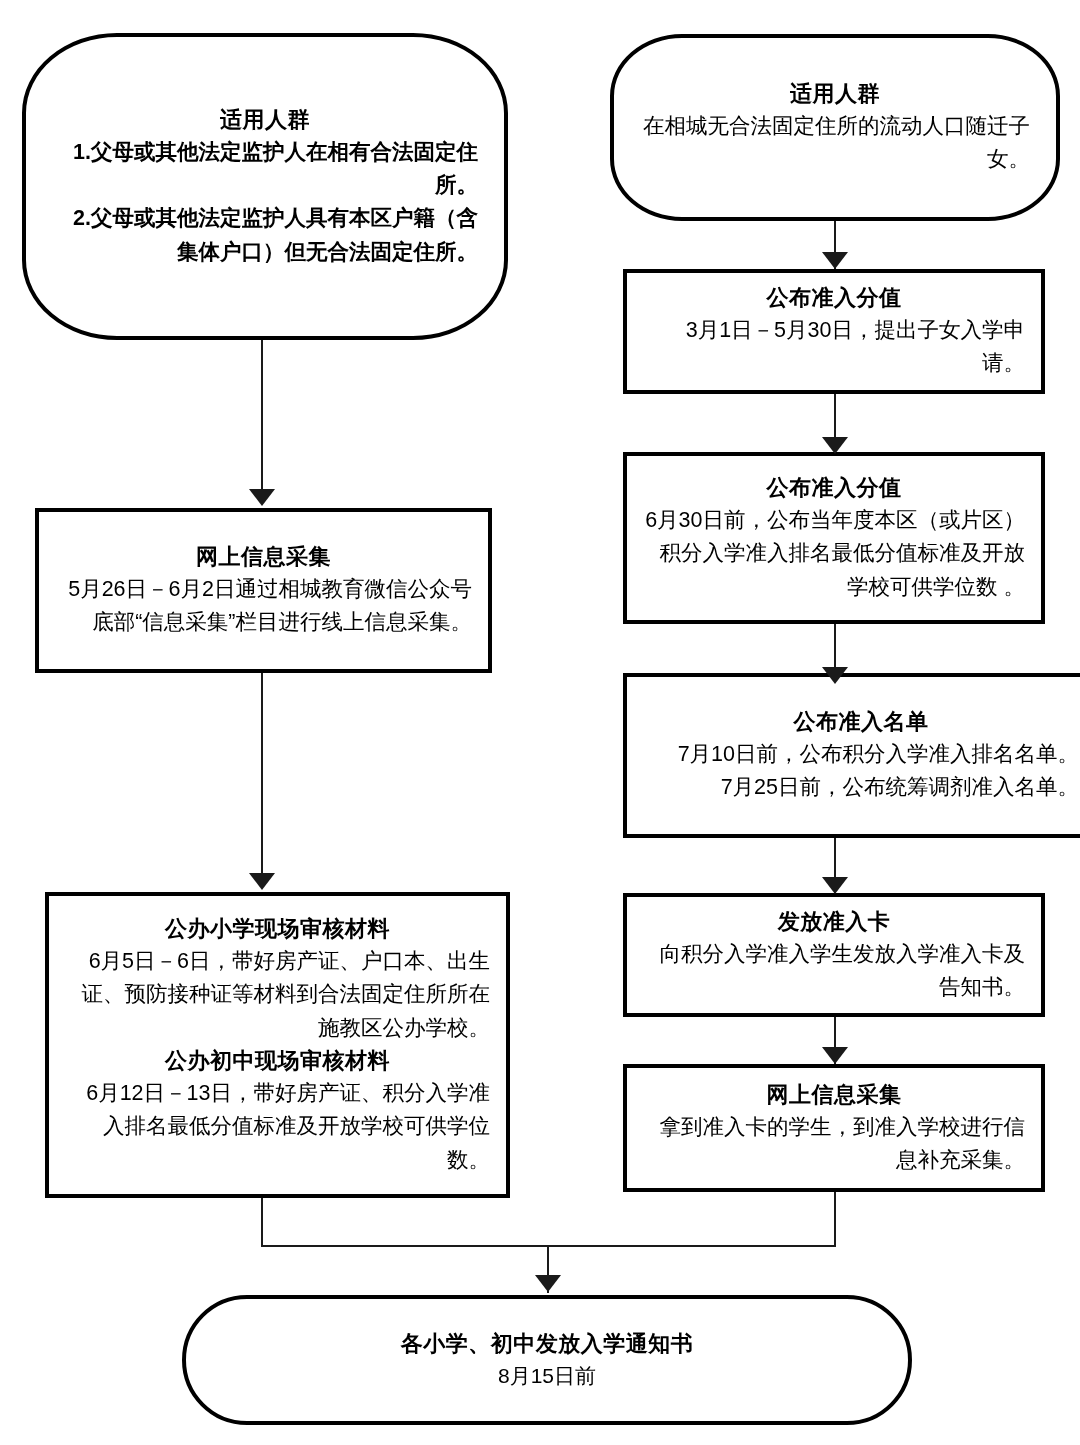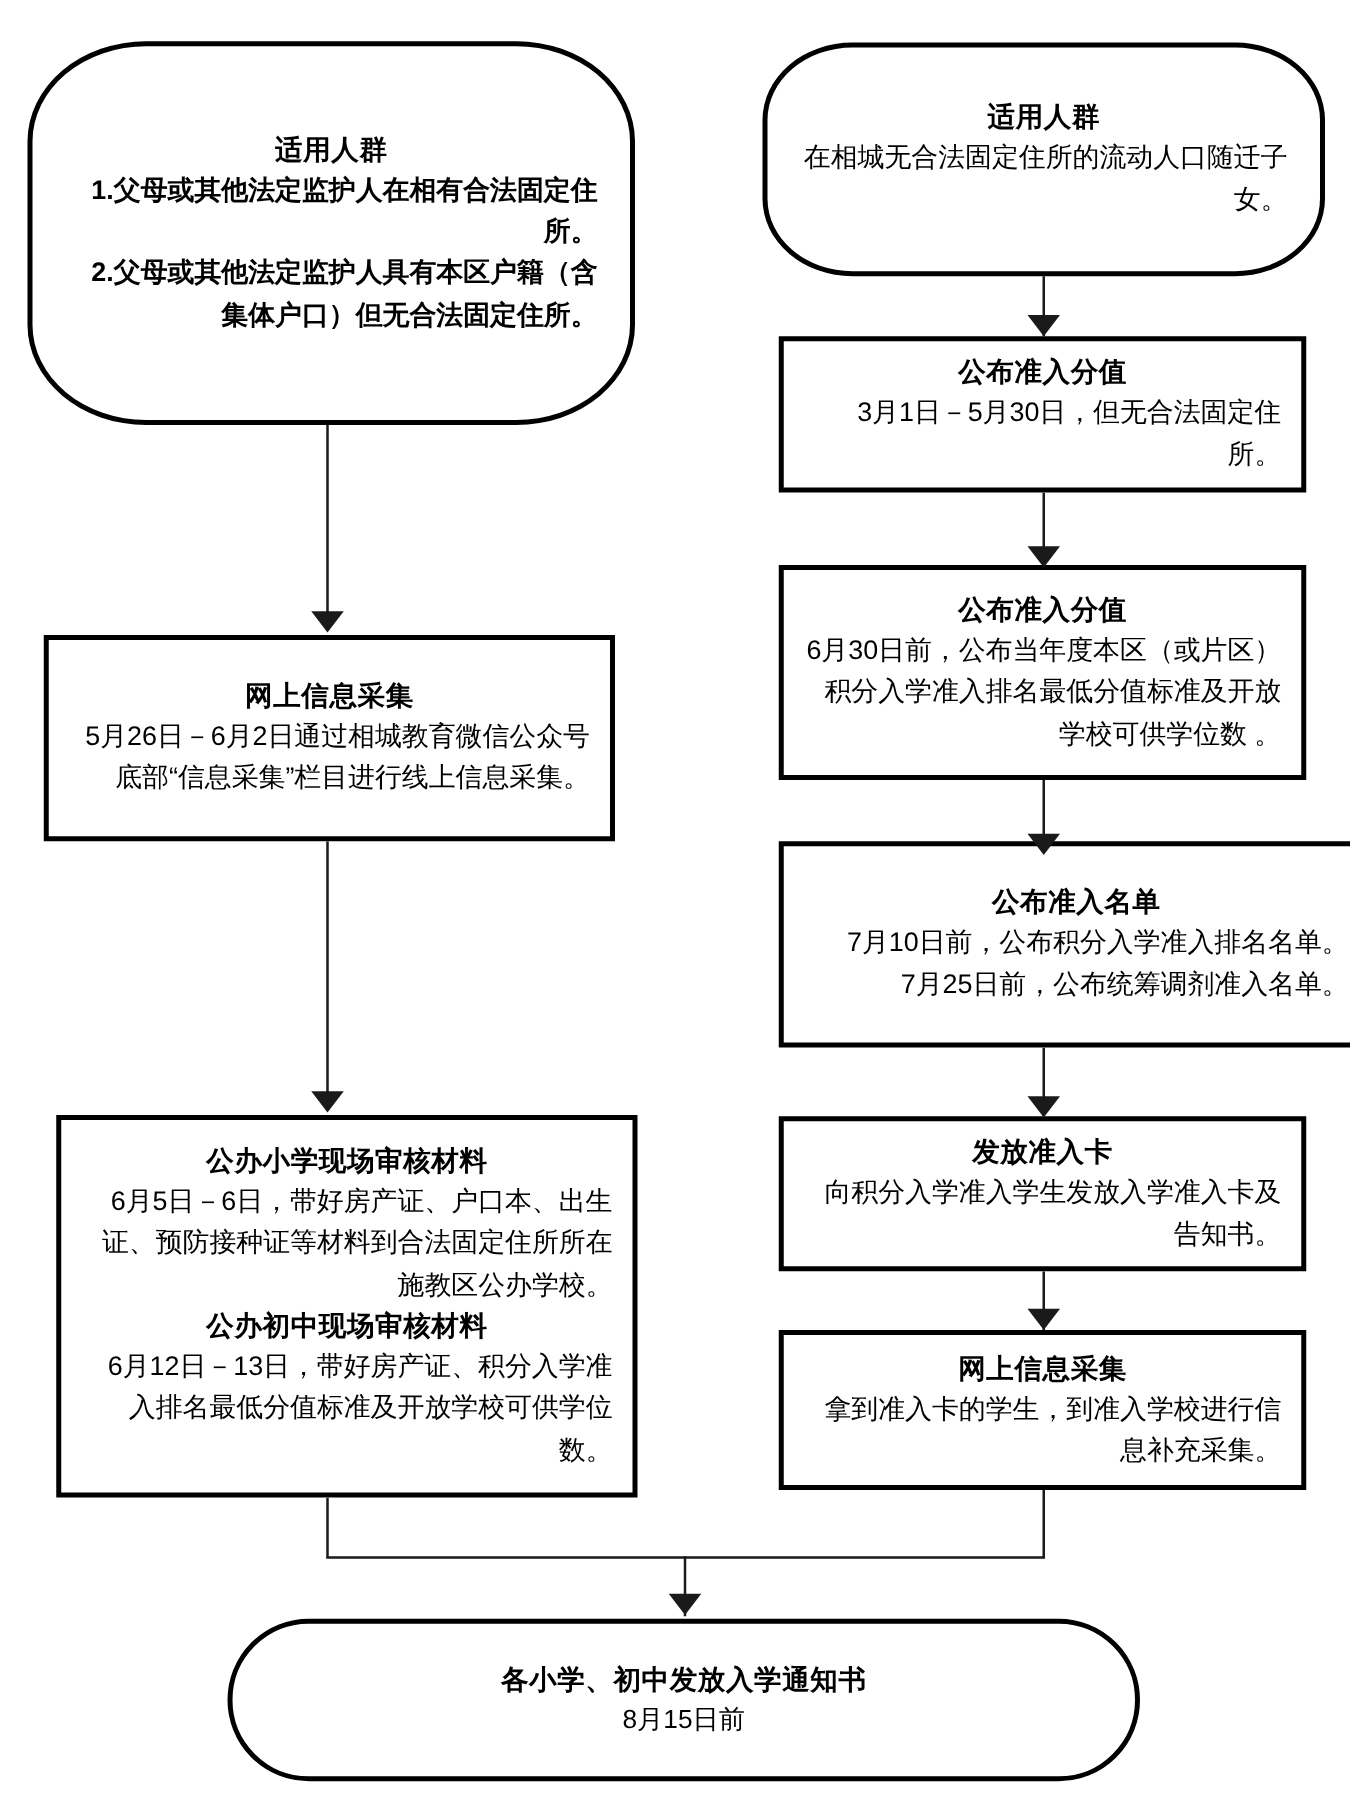"3月1日－5月30日，但无合法固定住所。" div.n-body { text: 但无合法固定住所 -> 提出子女入学申请 }
